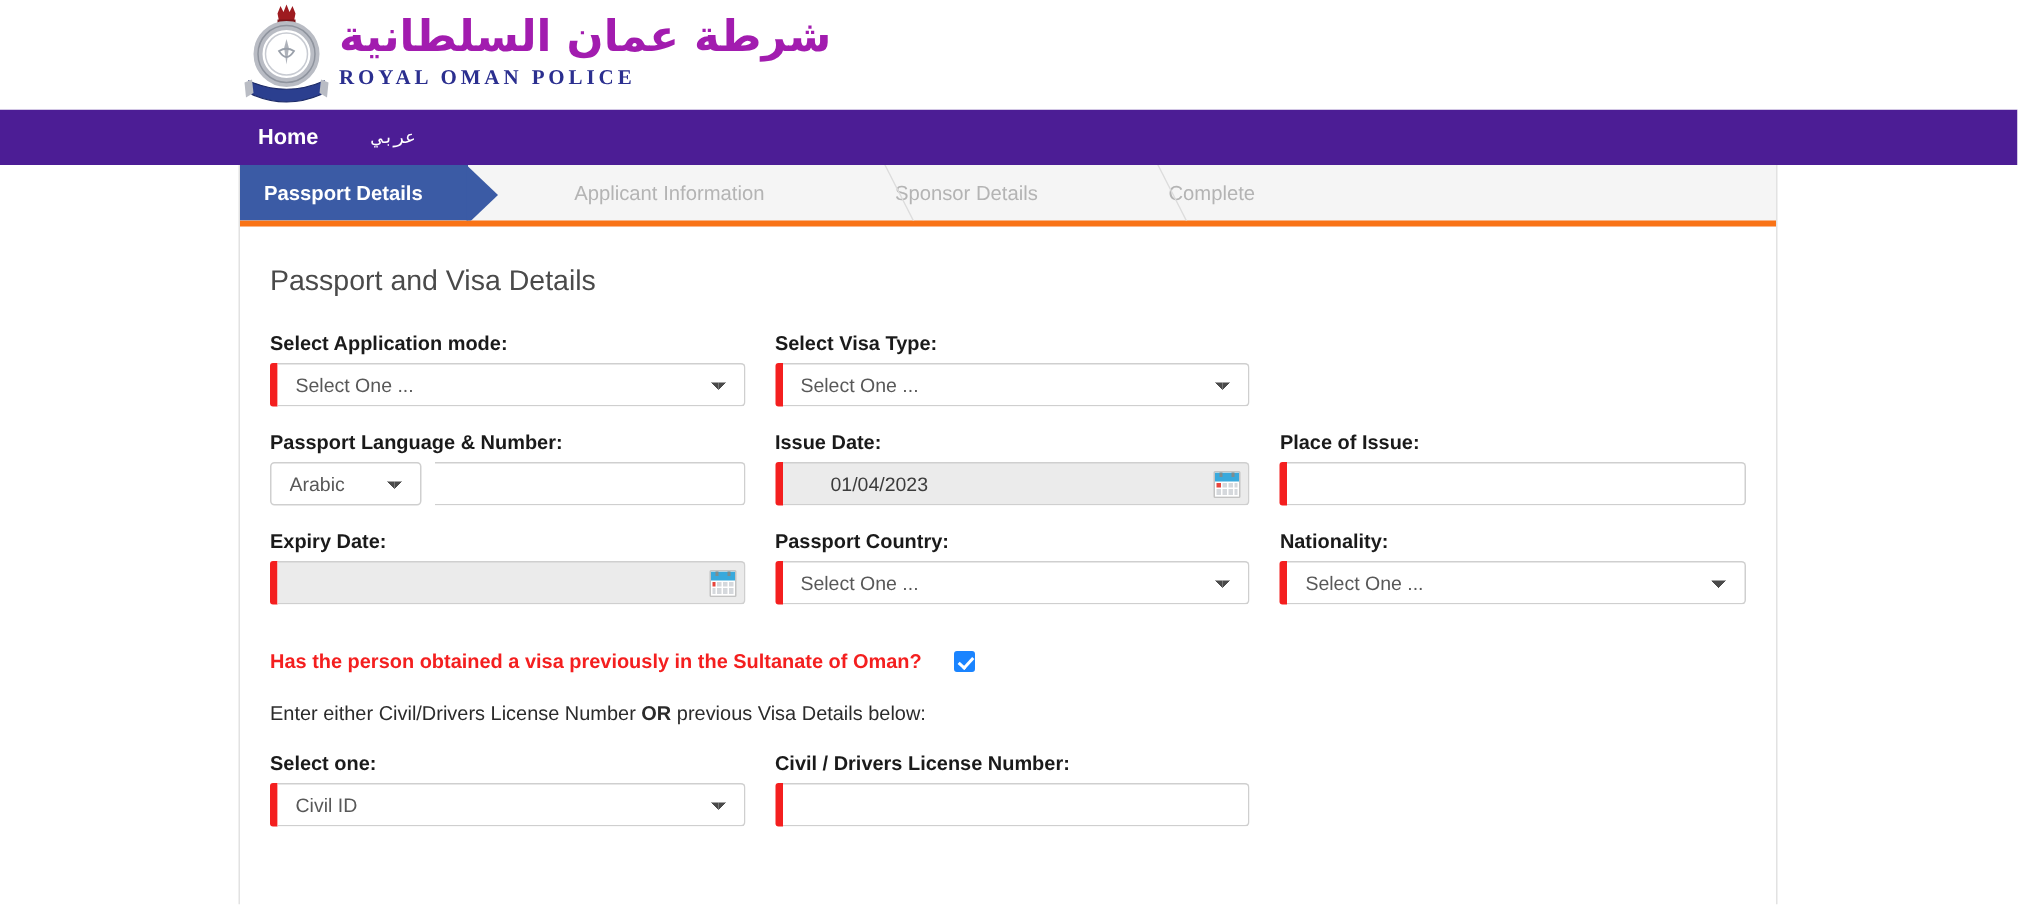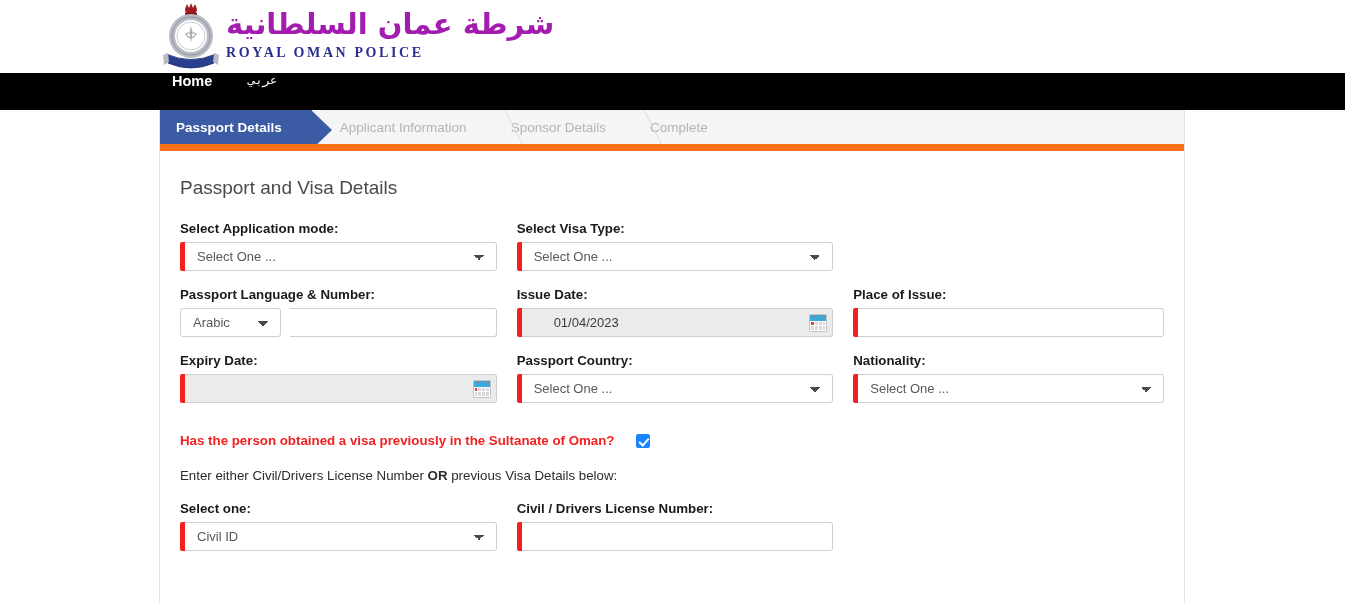"Home" .navbar { align-items: flex-start -> center; background: #000000 -> #4c1d95 }
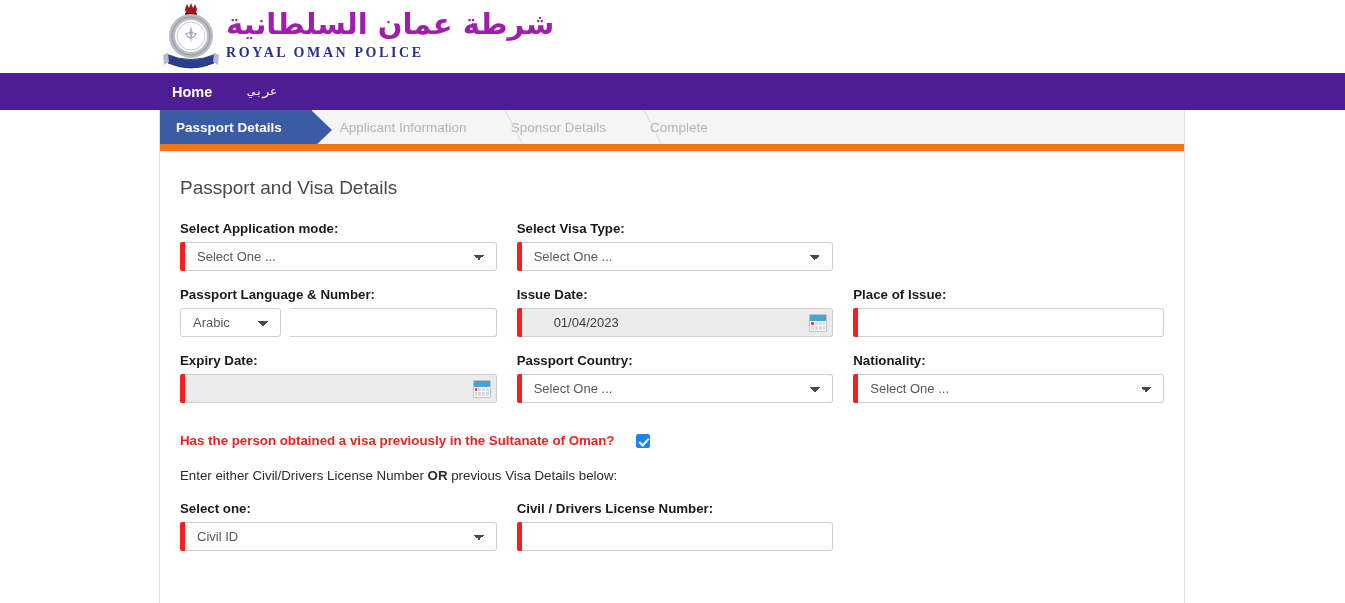"Passport Details" .stepper { border-bottom: 7px solid #f97316 -> 4px solid #f97316; gap: none -> 43px }
